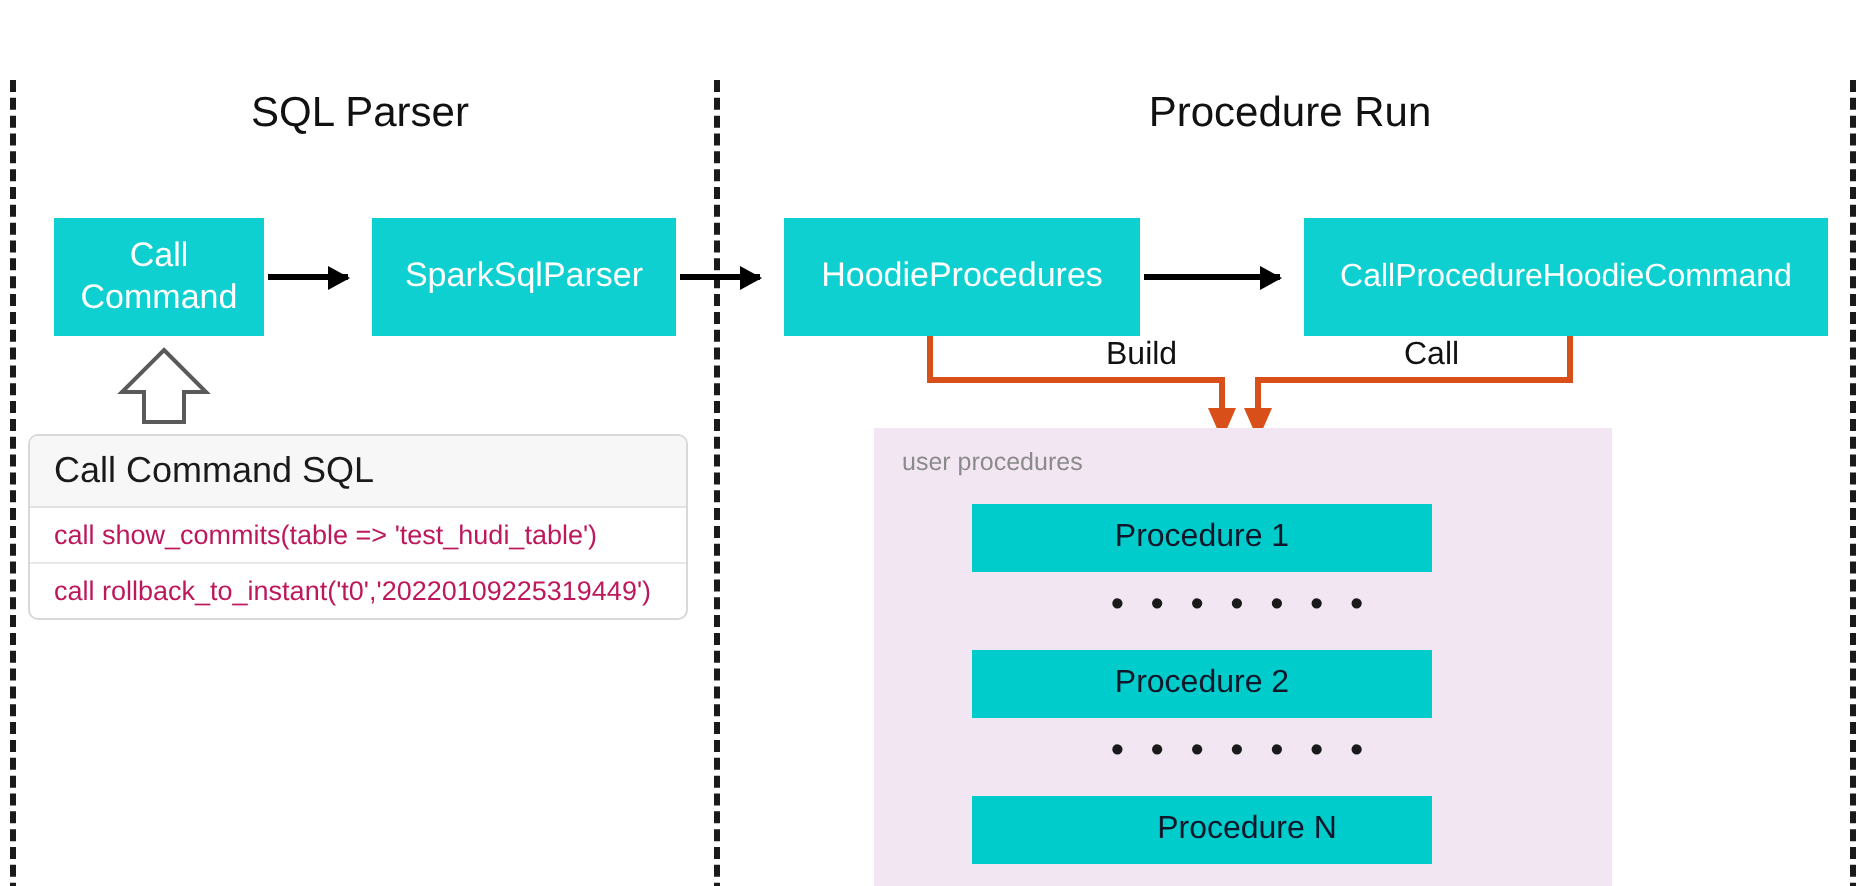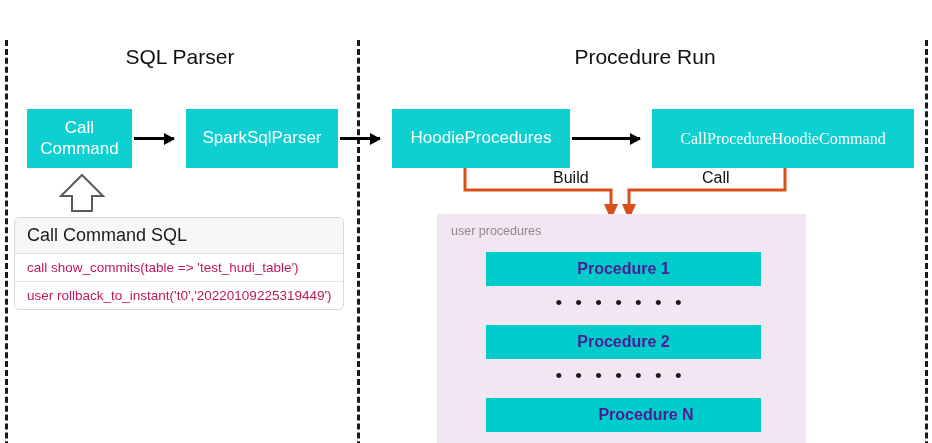"CallProcedureHoodieCommand" #node-call-proc-cmd { font-family: Liberation Serif, serif -> none }
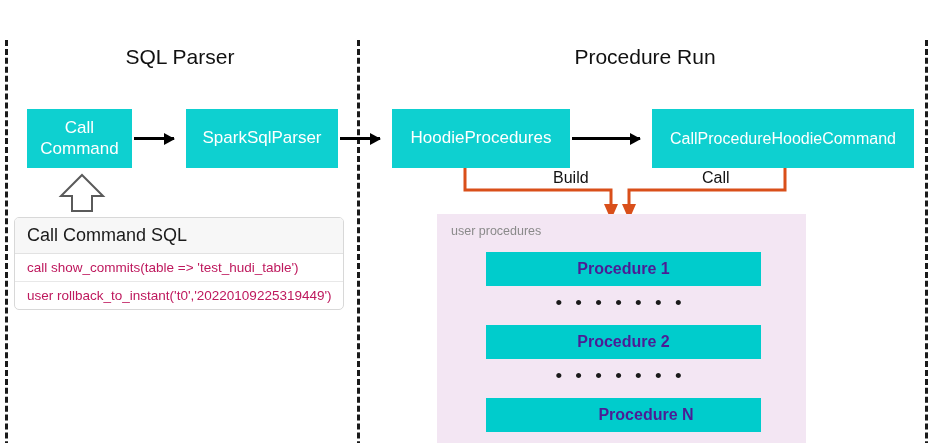"Procedure 1" .procedure-box { color: #4c1d95 -> #0f172a; font-weight: bold -> none; width: 275px -> 230px }
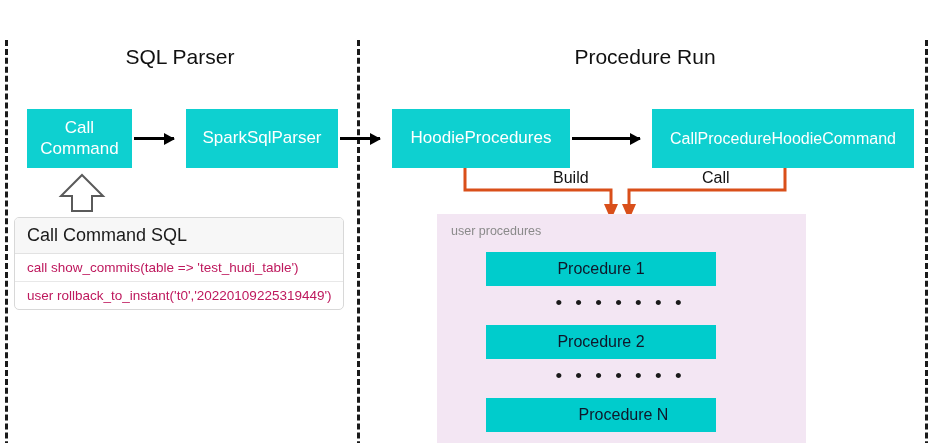"user" div.sql-row { text: user -> call }
